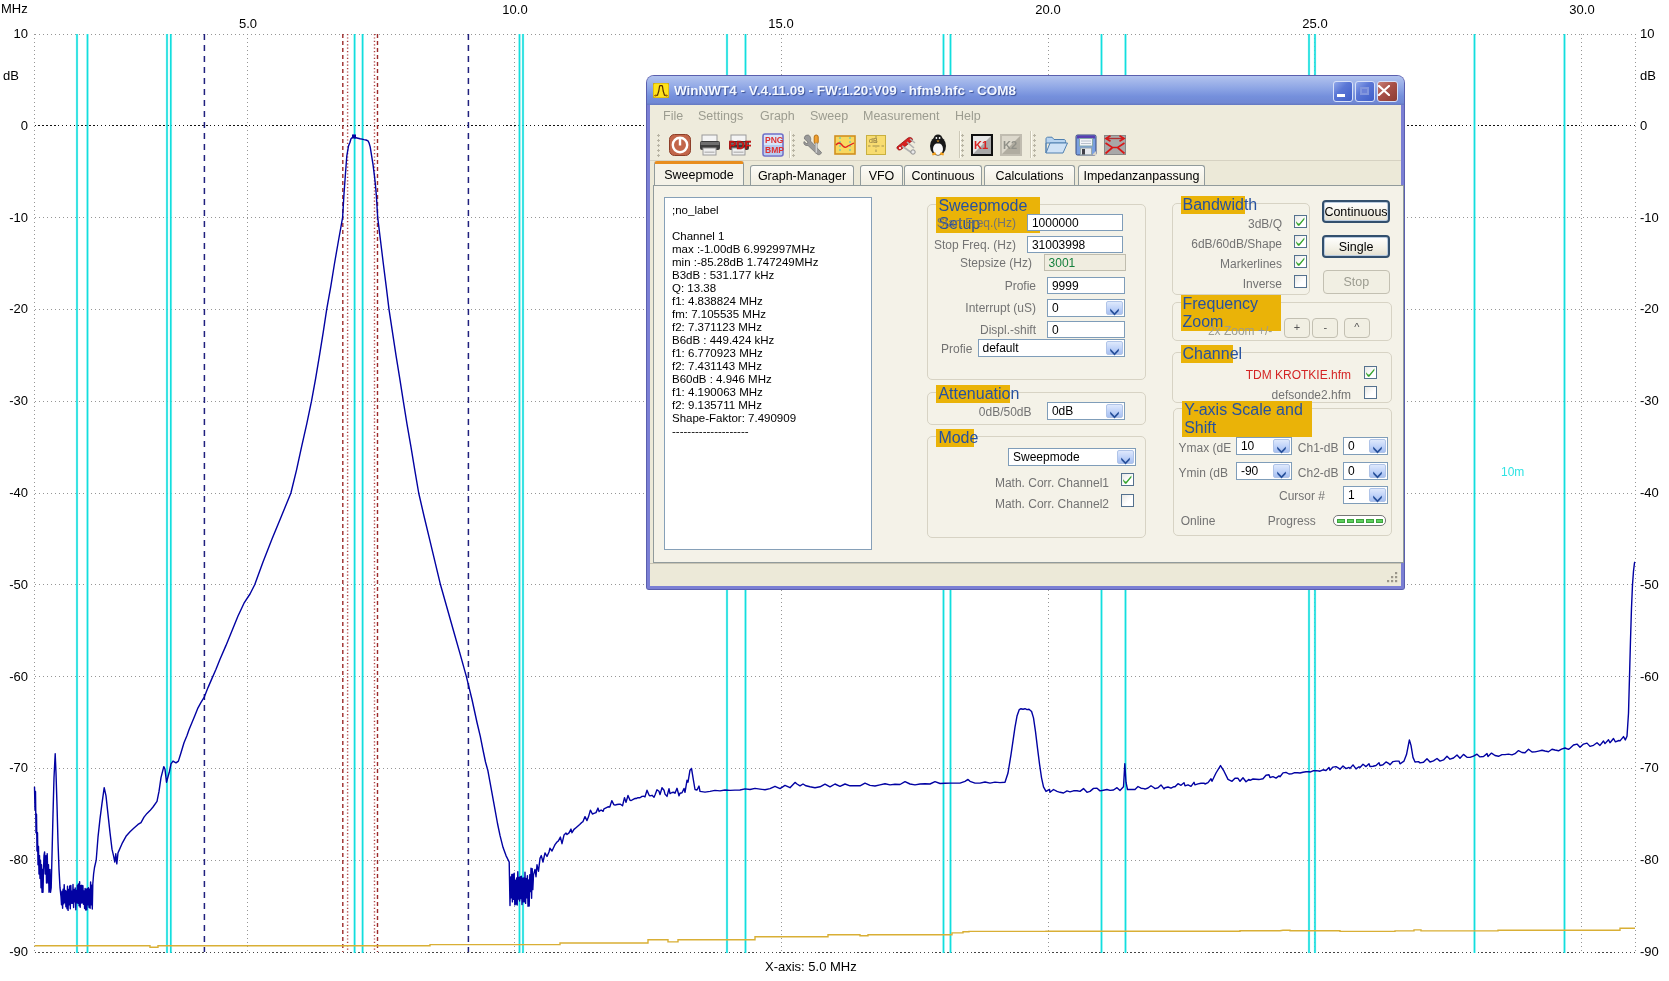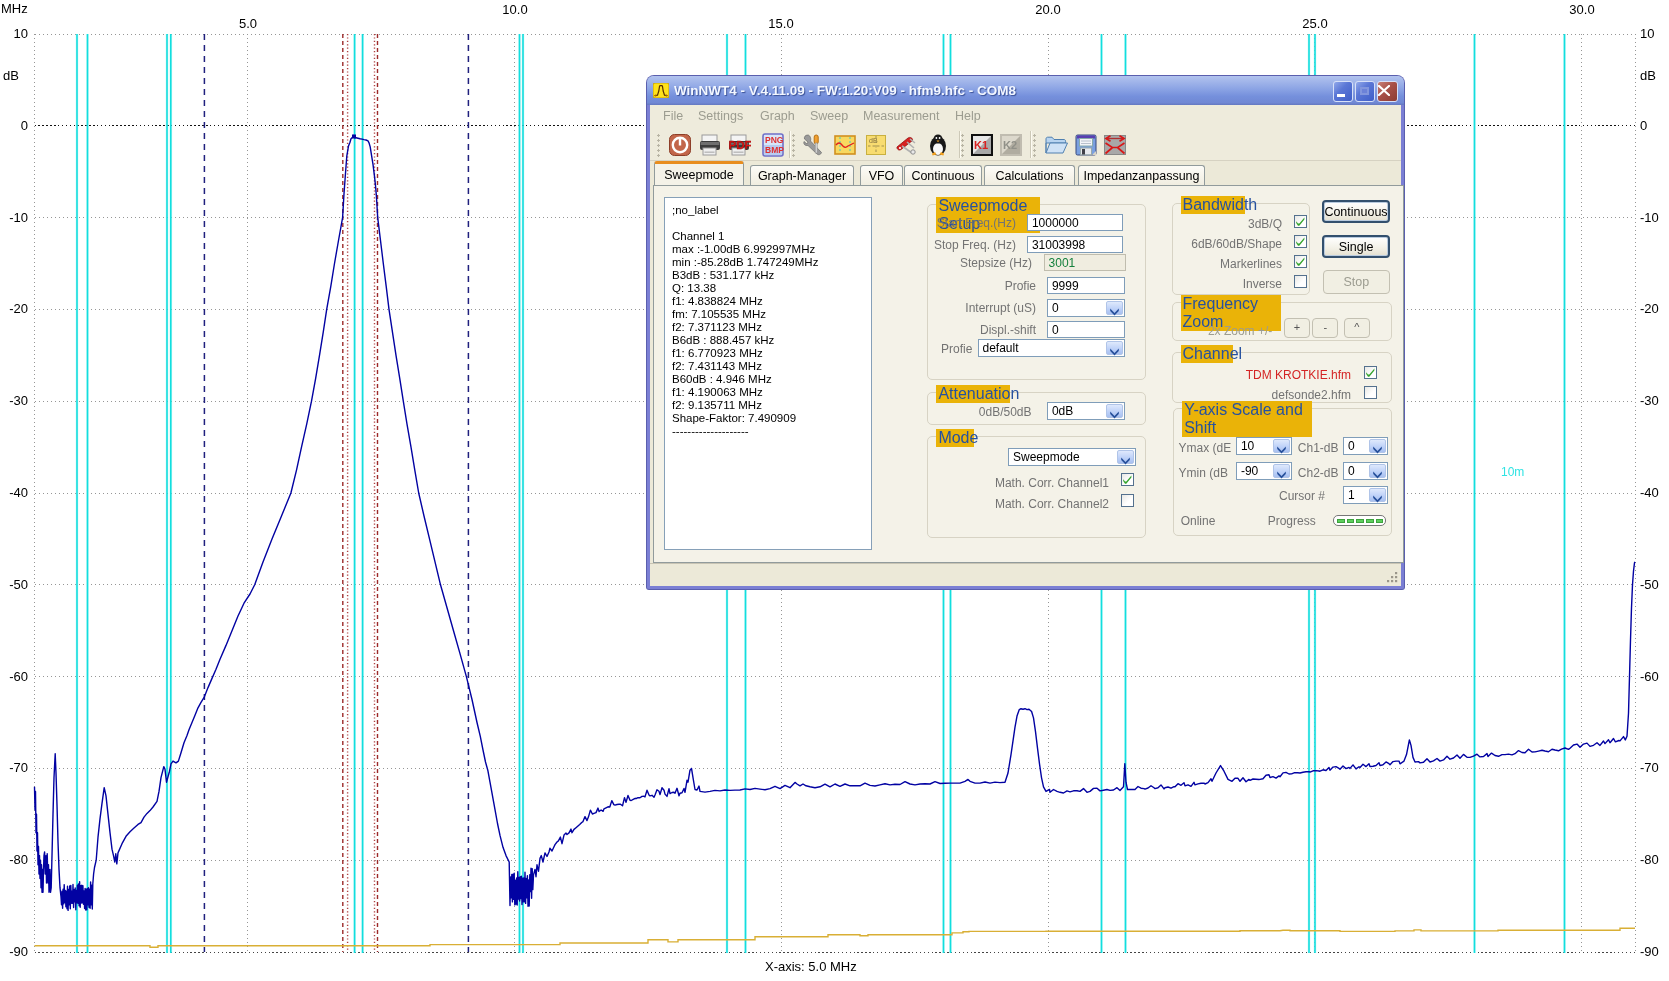"B6dB : 888.457 kHz" div { text: 888.457 -> 449.424 }
